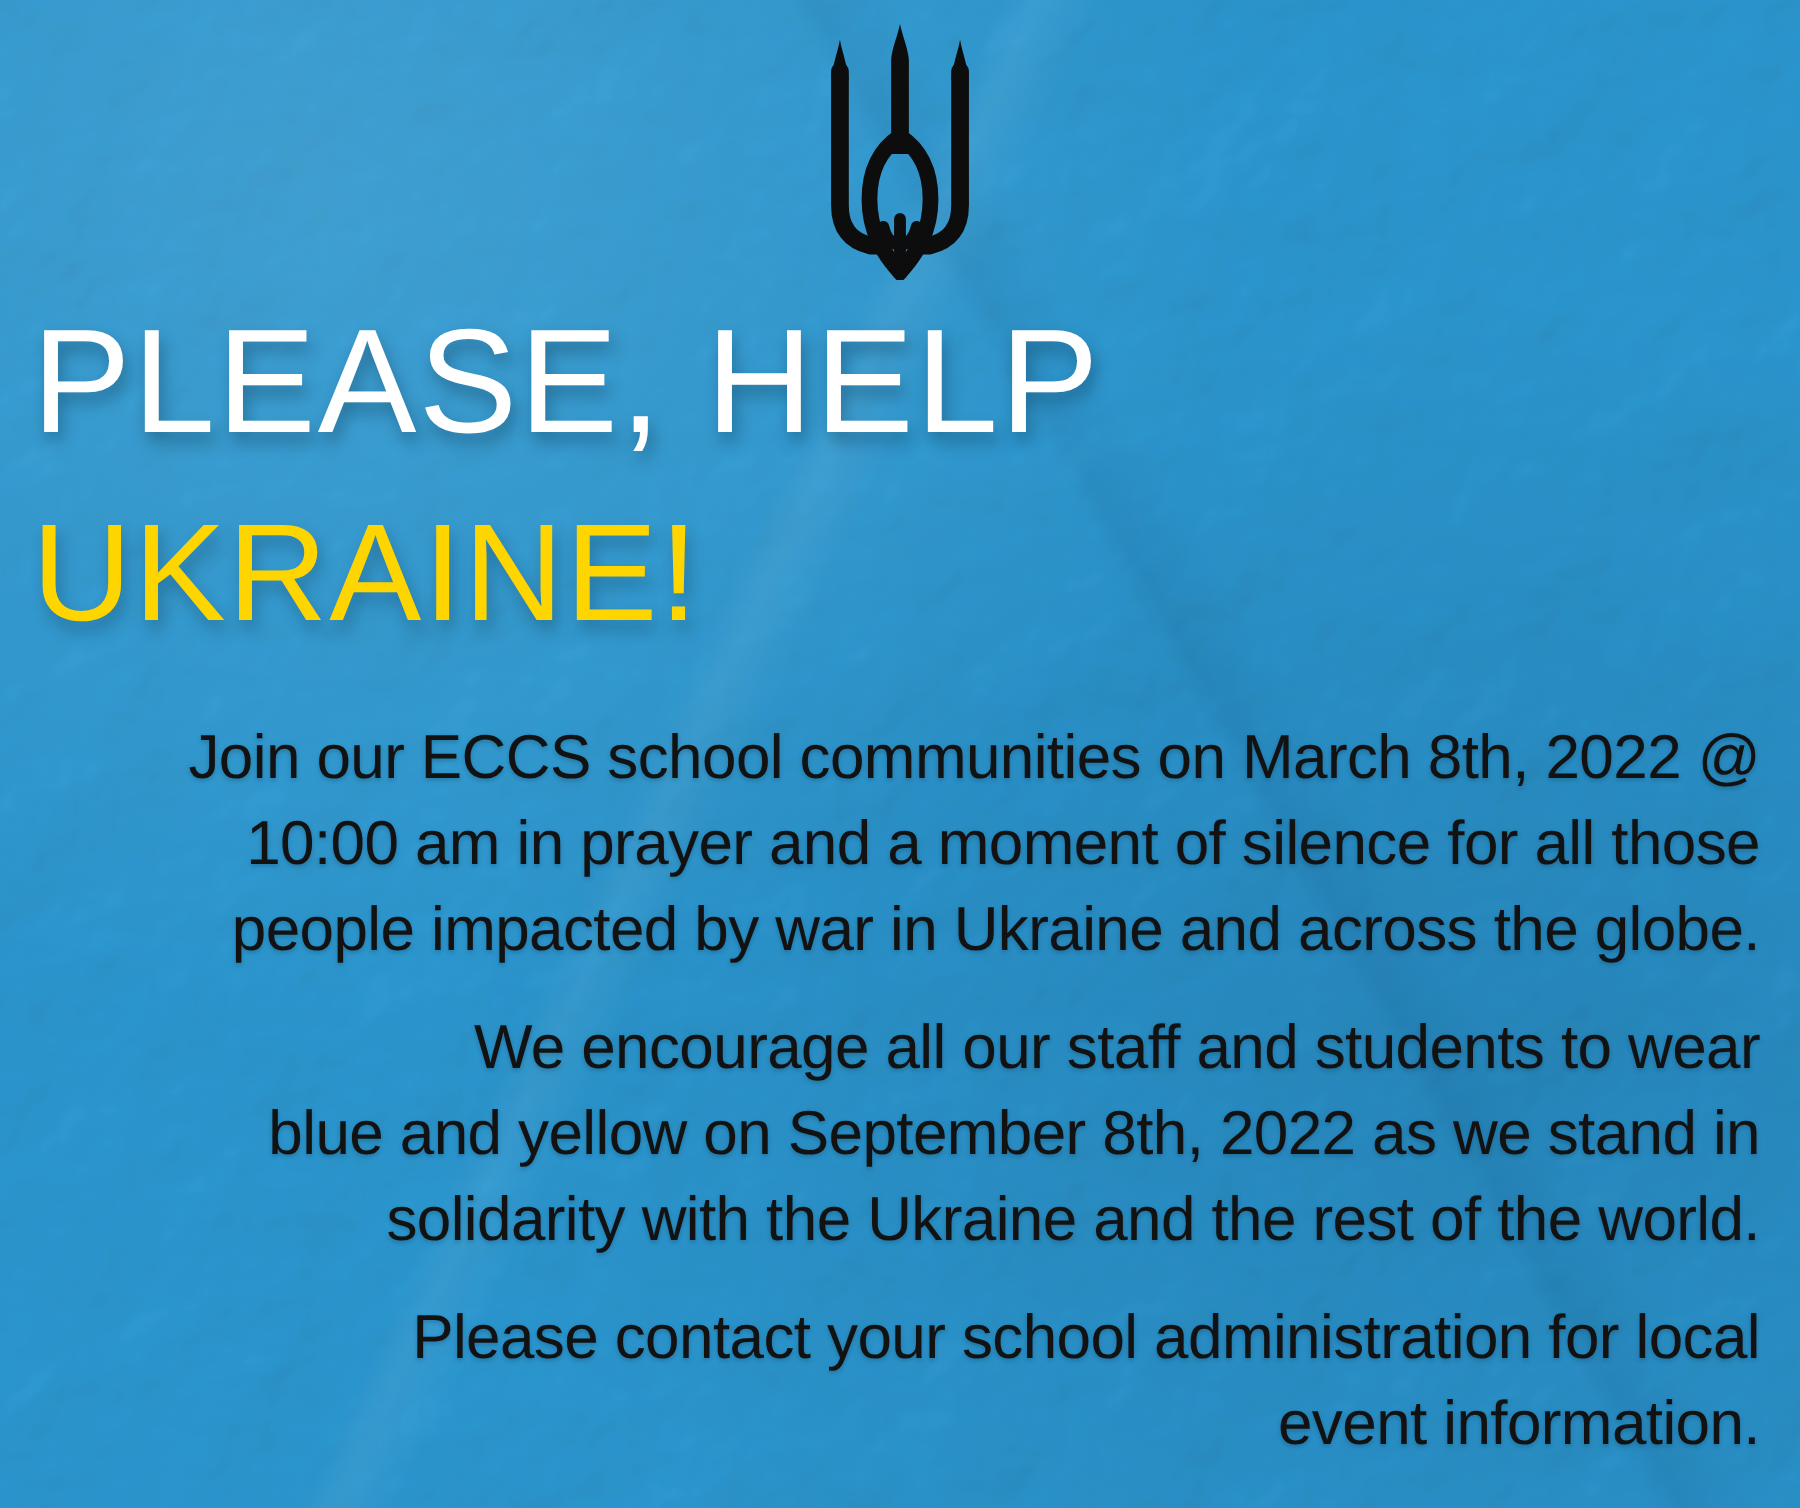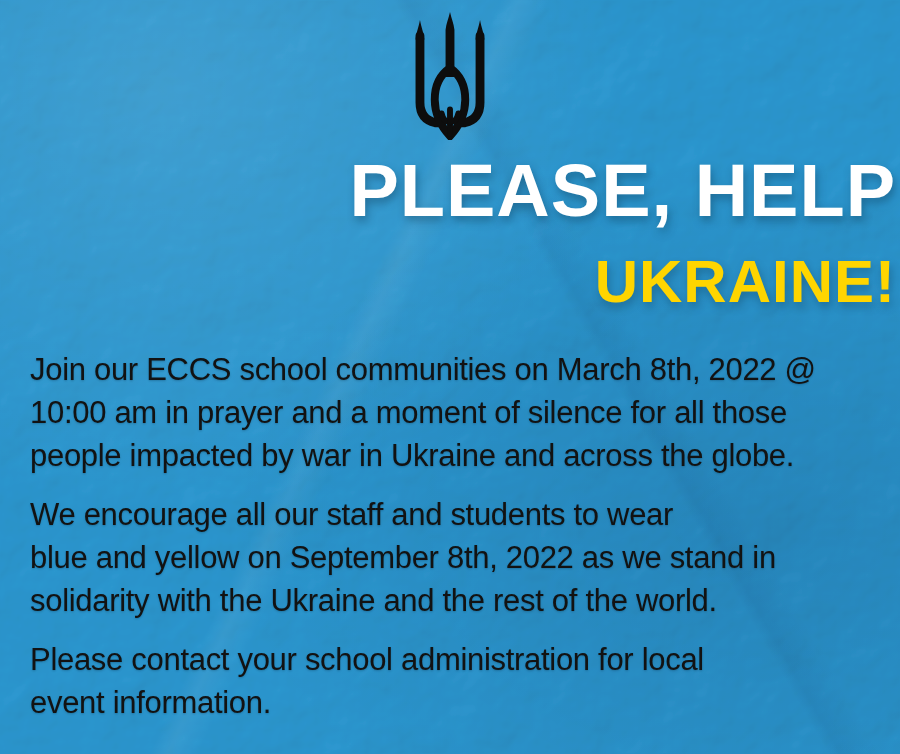"PLEASE, HELP" .title-white, .title-yellow { font-weight: 700 -> 400; margin: 4px -> 16px; text-align: right -> left }
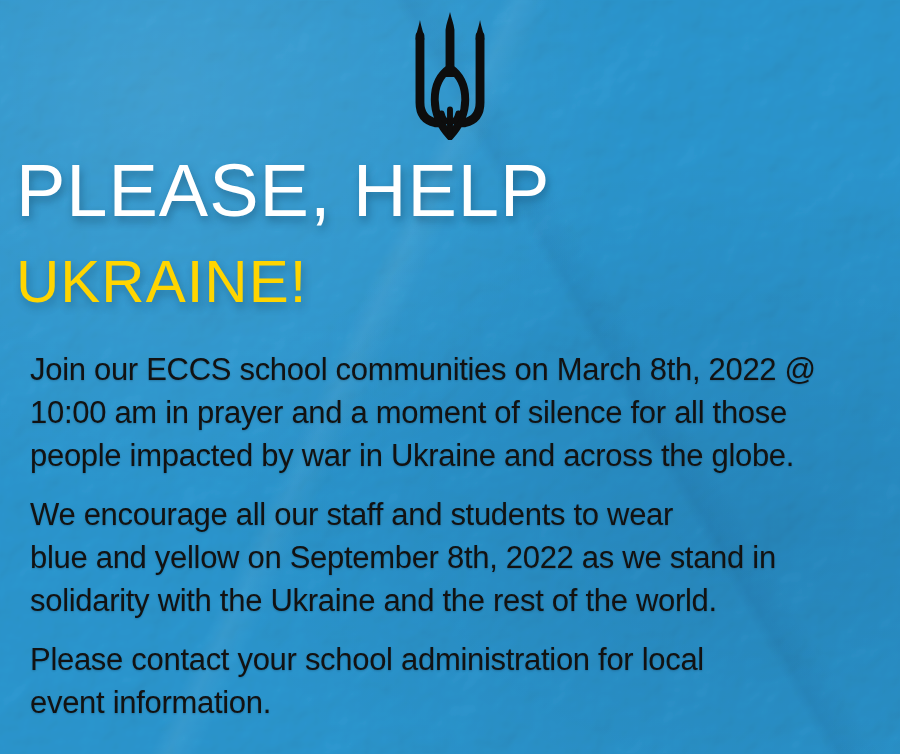"UKRAINE!" .title-yellow { font-size: 60px -> 69px }
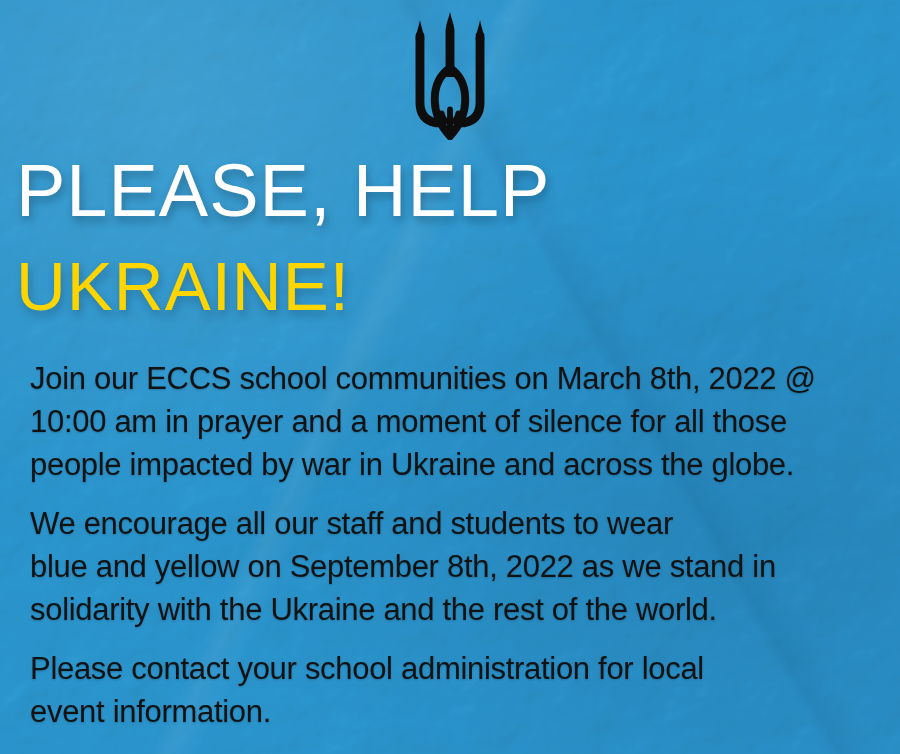"Join our ECCS school communities" .body-text p { text-align: none -> right }
